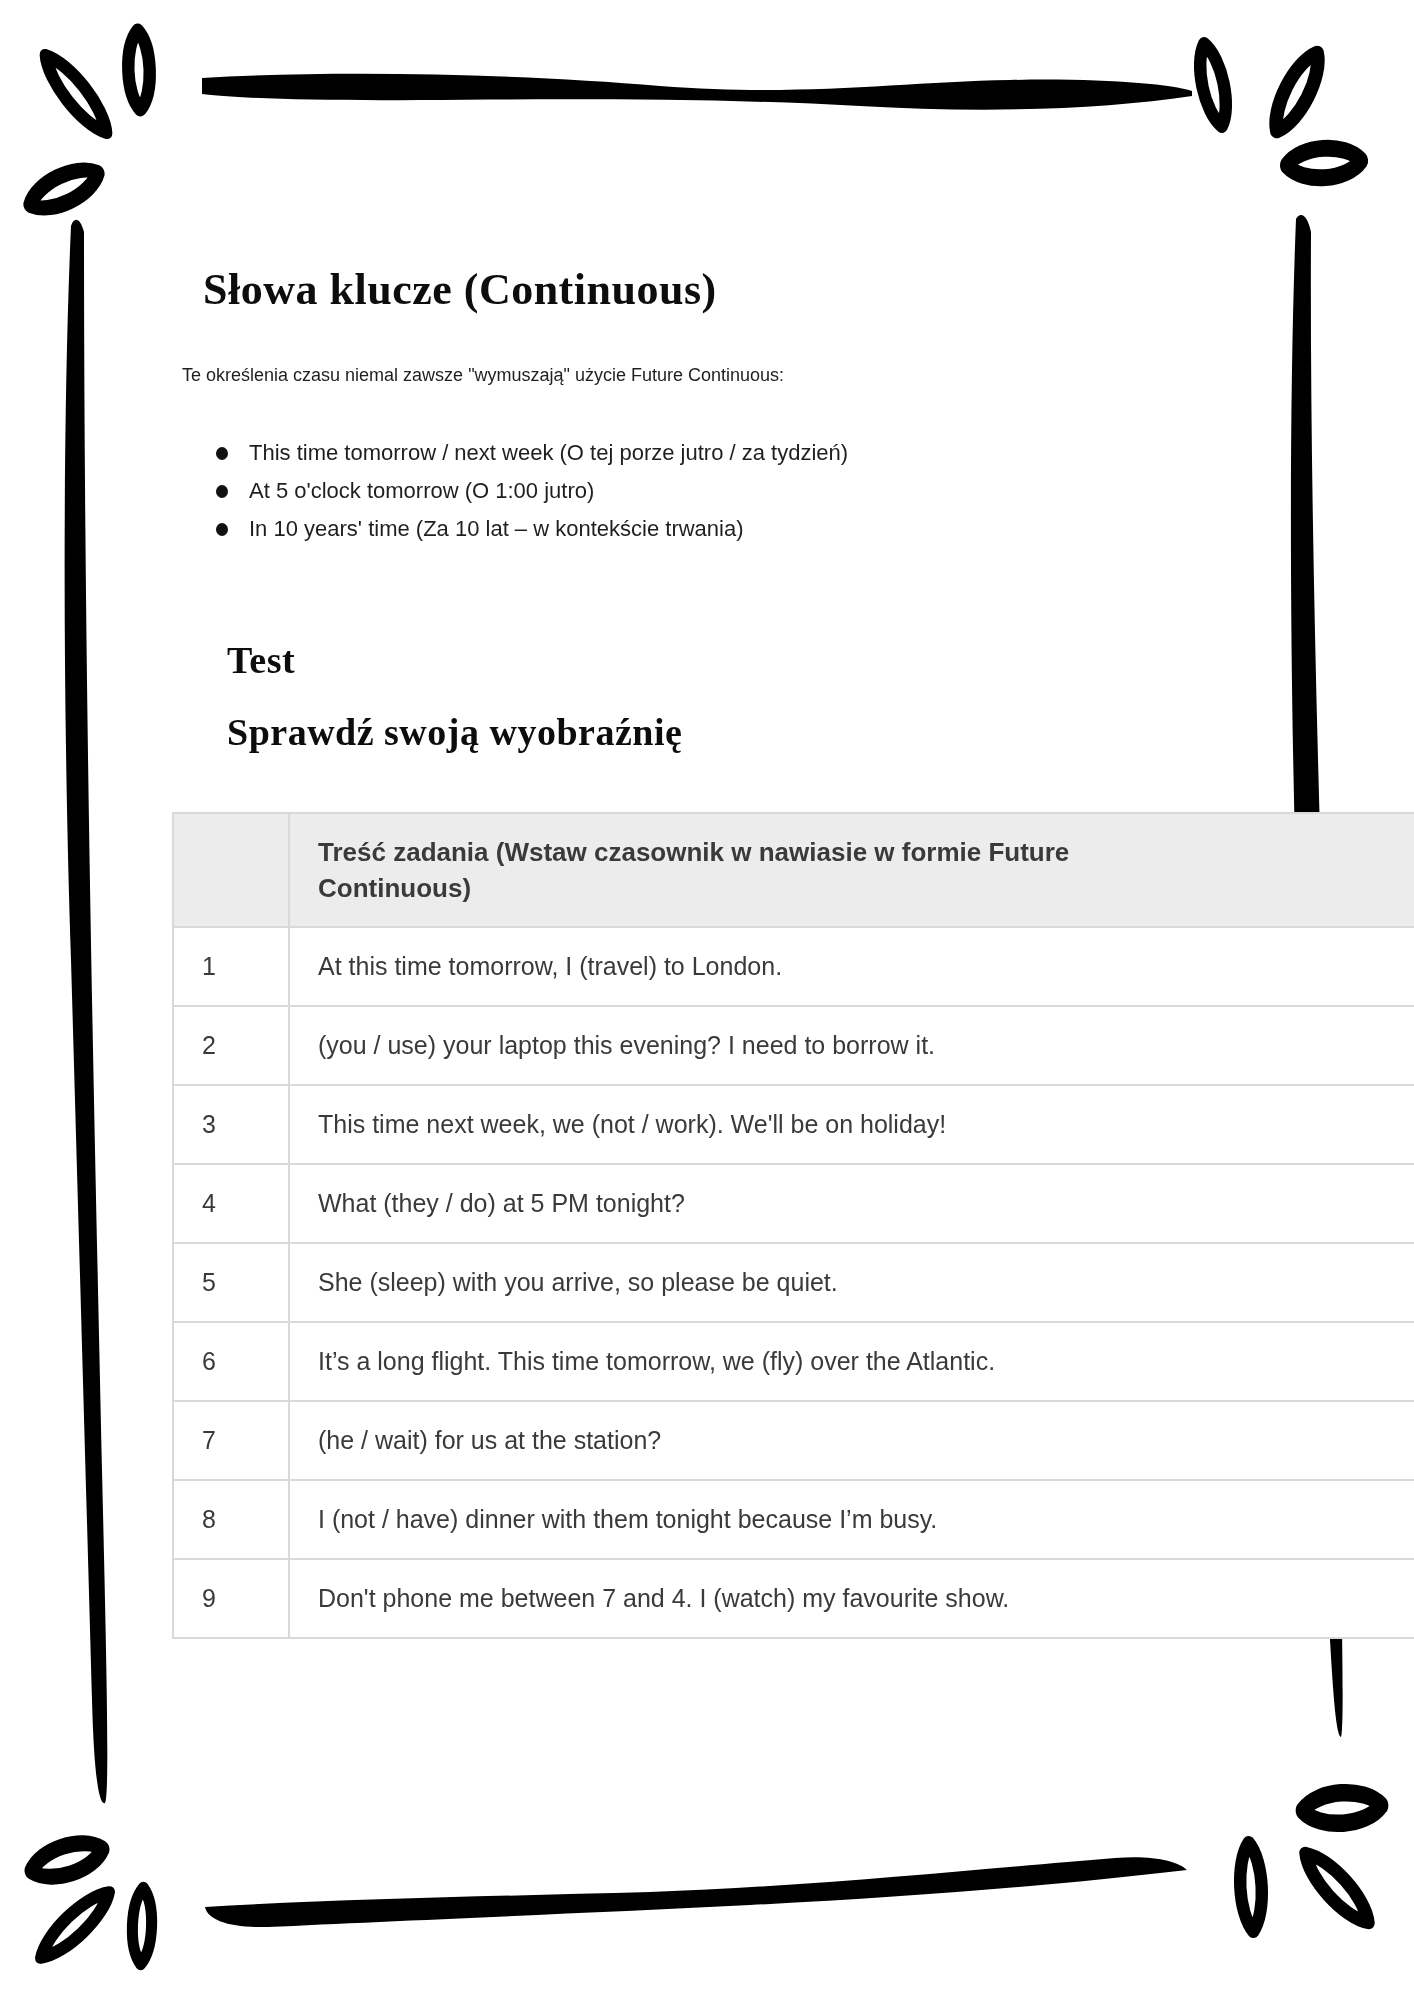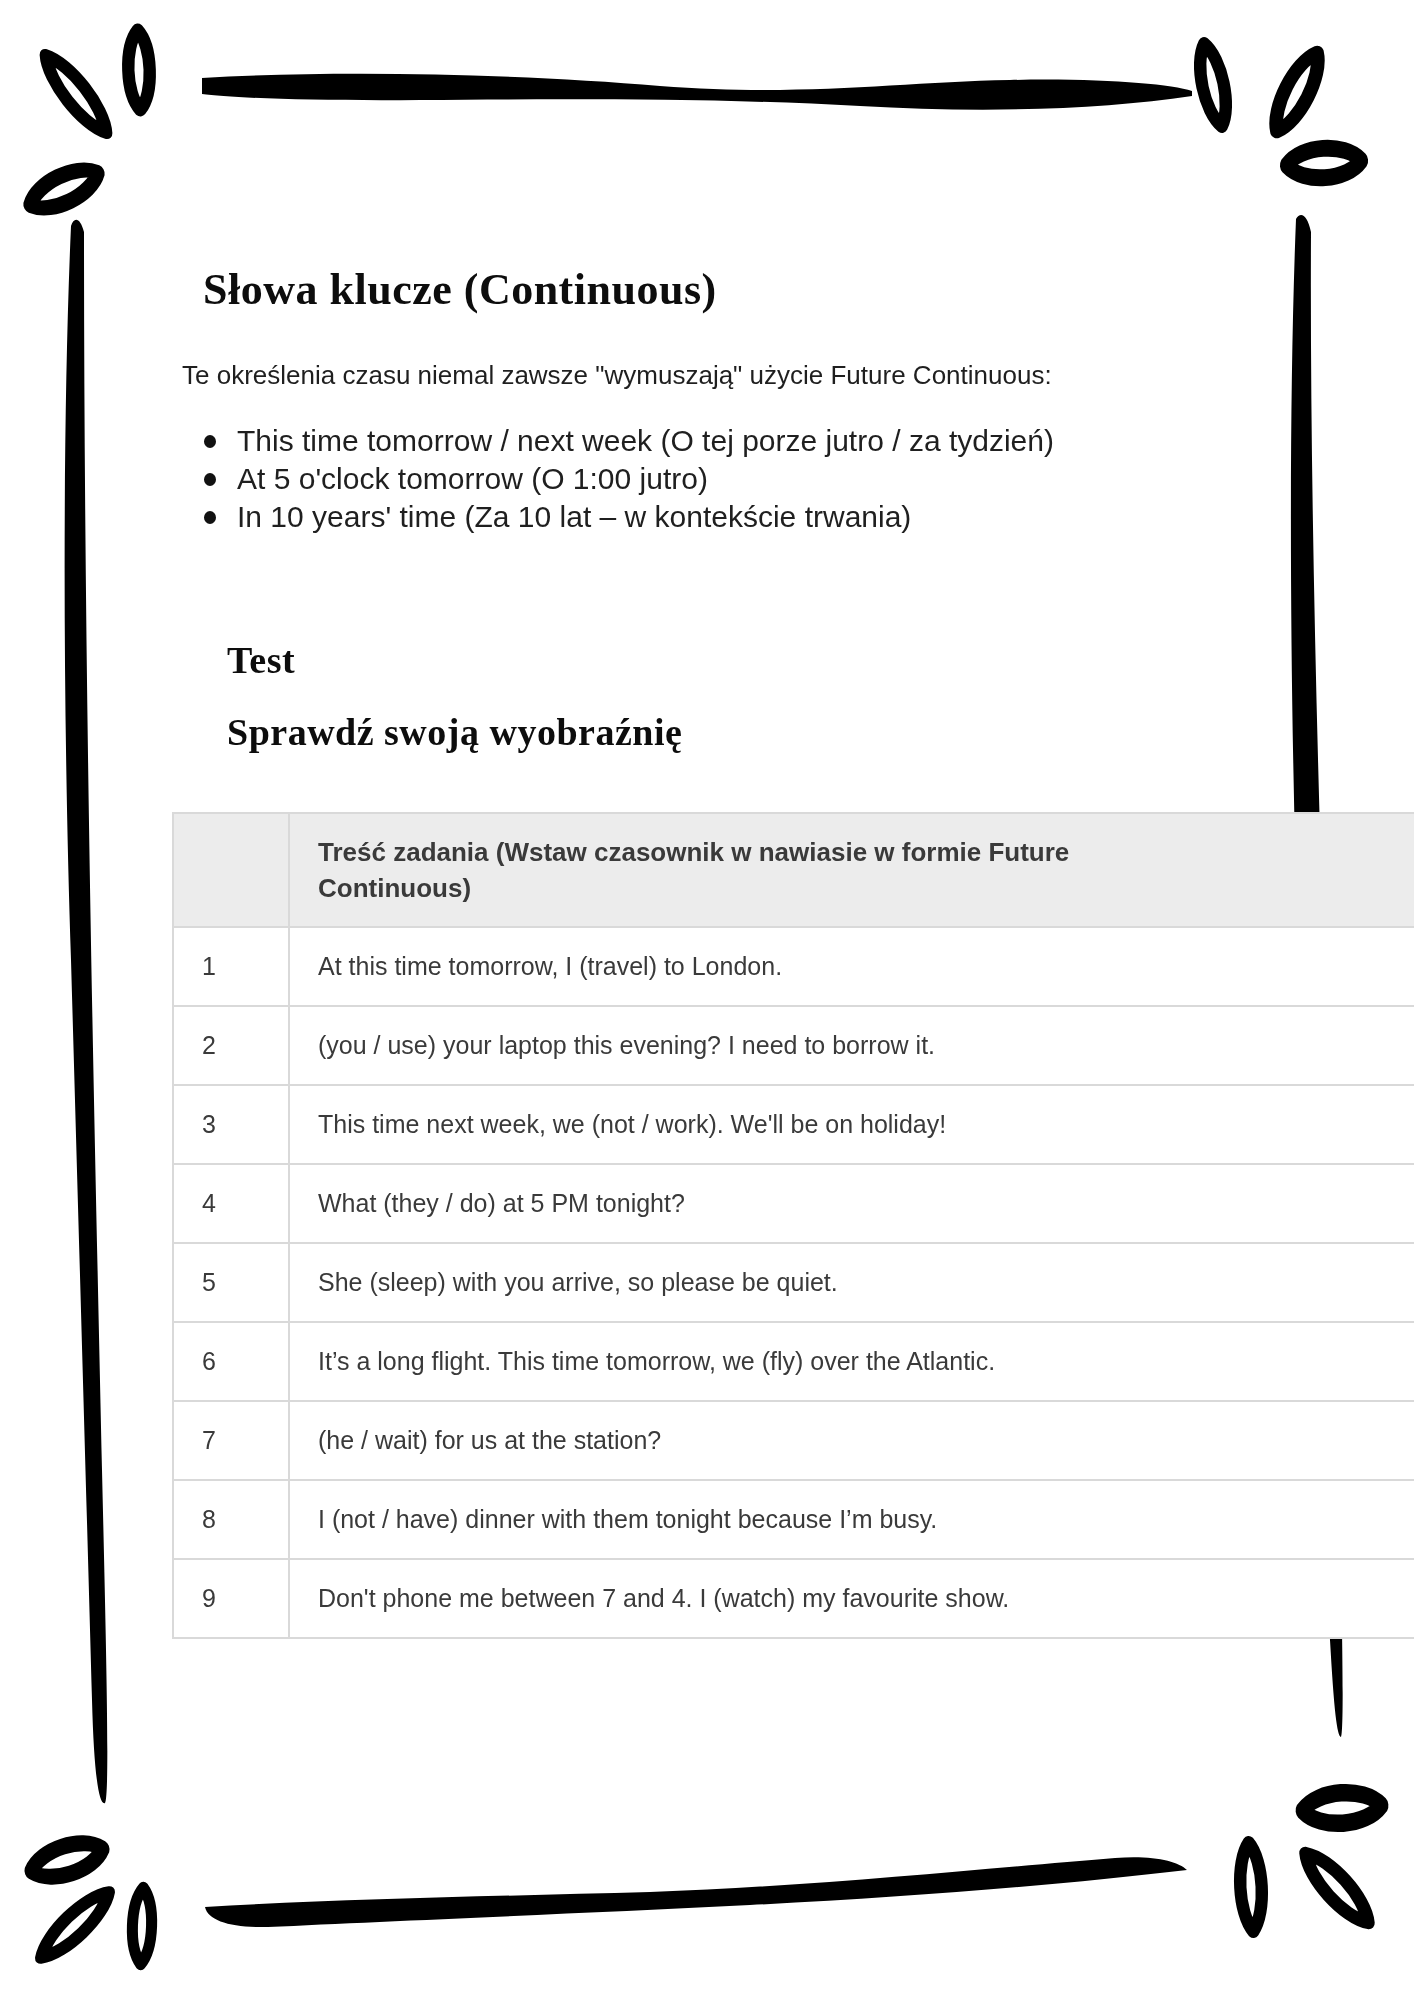"Te określenia czasu niemal zawsze" .intro { font-size: 26px -> 18px }
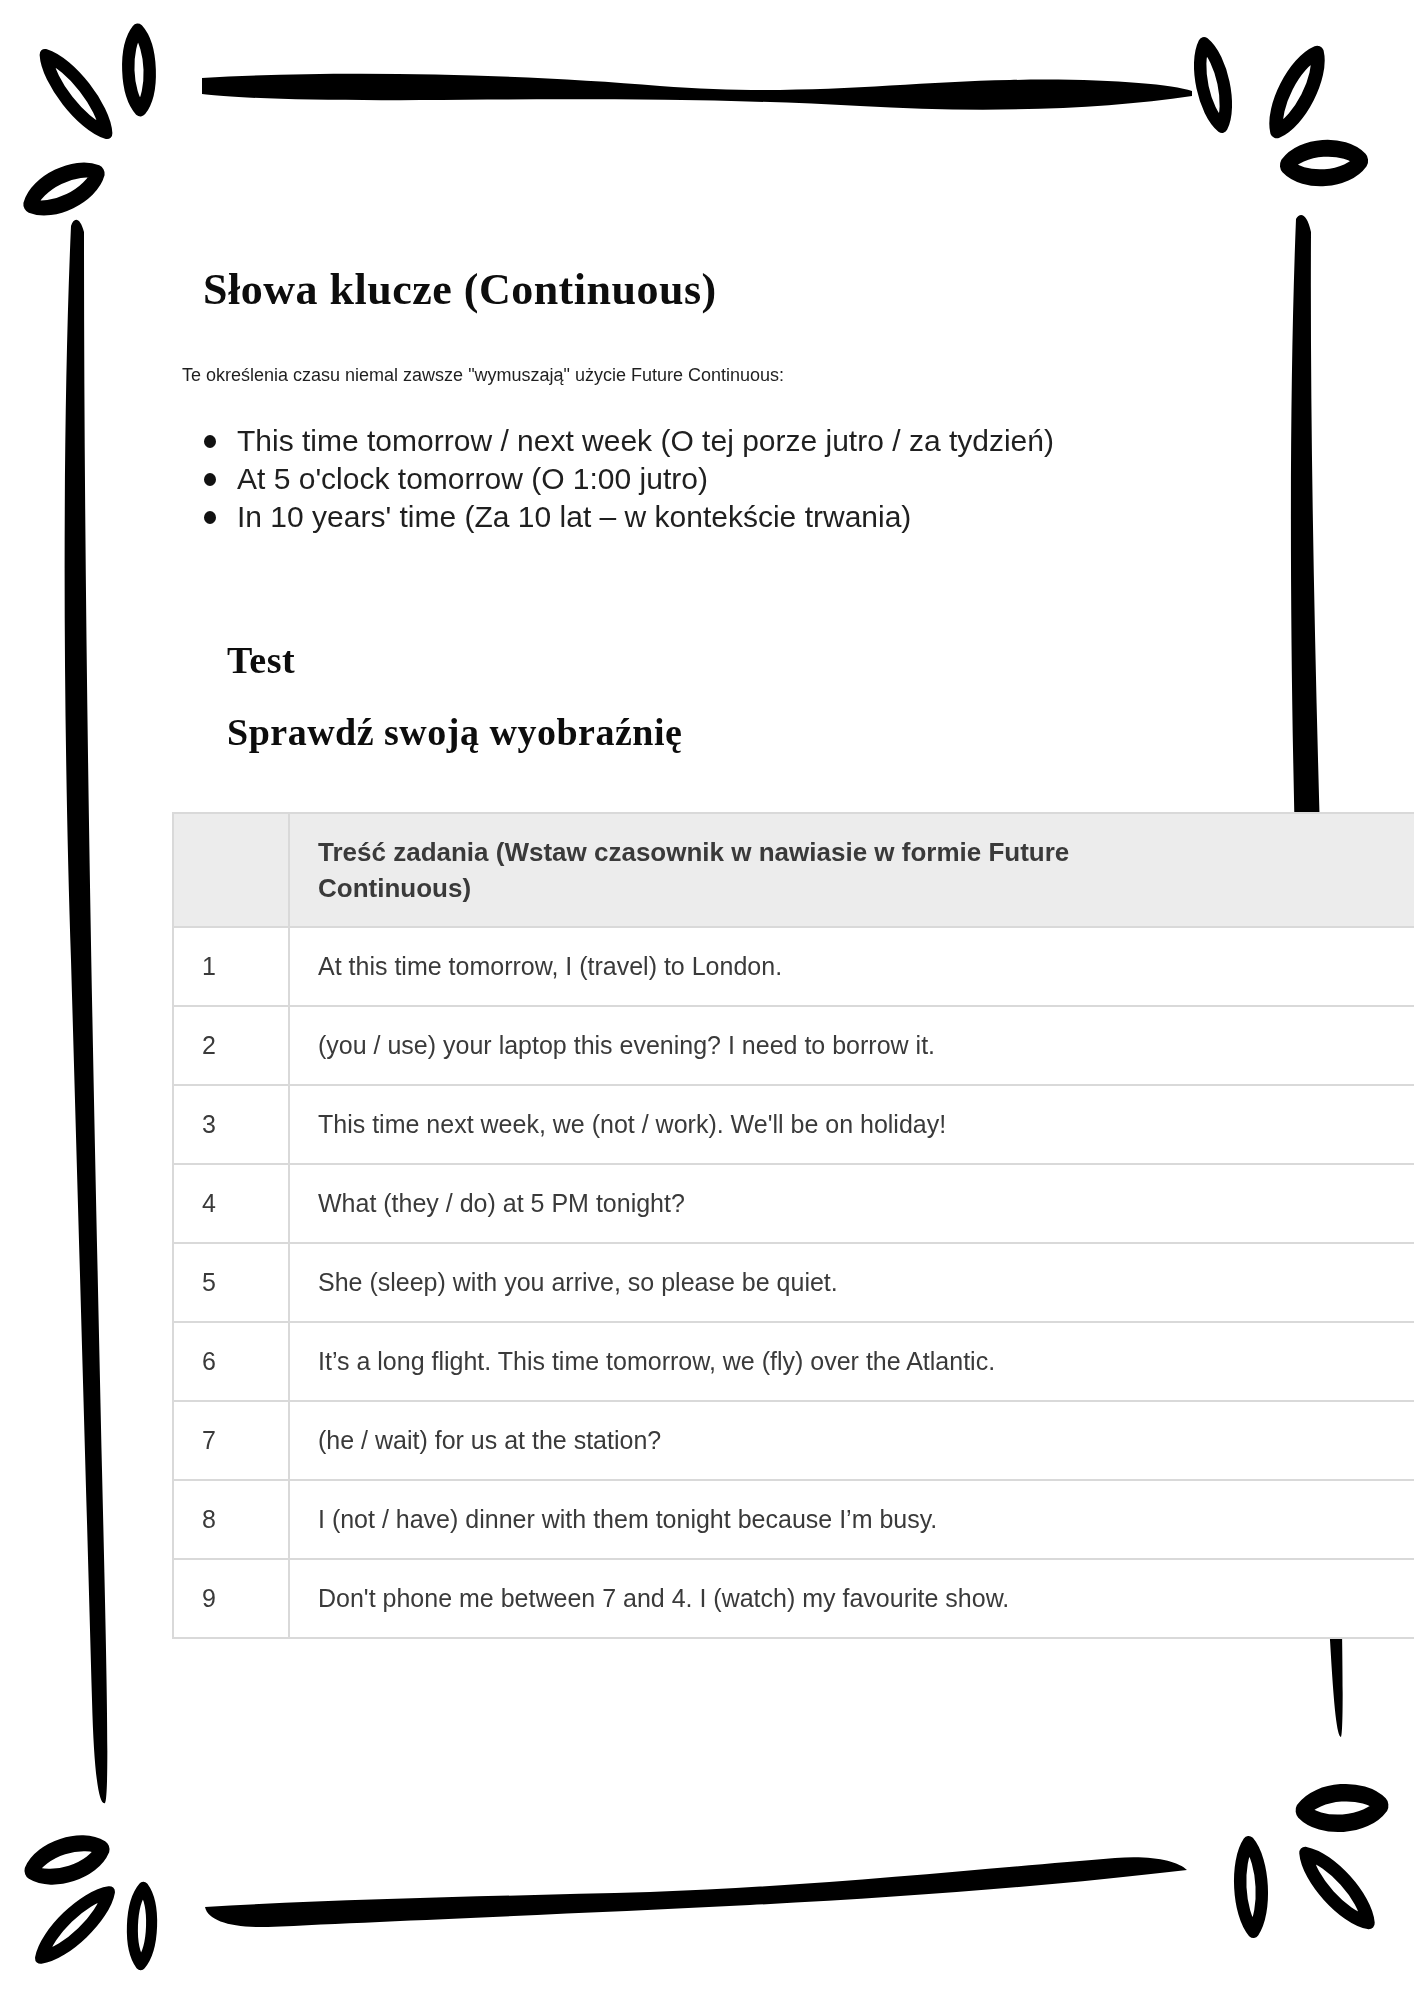"This time tomorrow / next" .bullets { font-size: 30px -> 22px; margin: 4px -> 16px }
